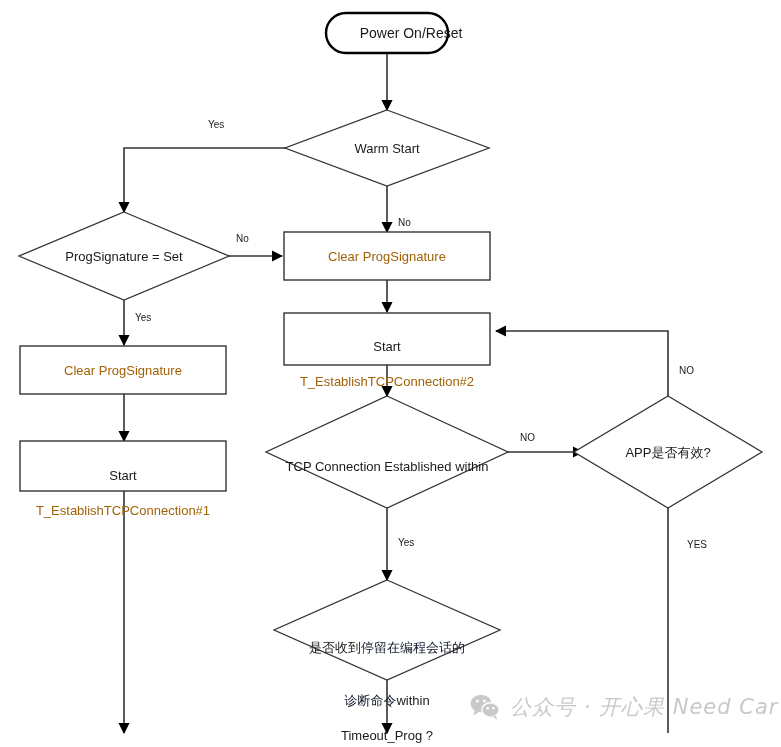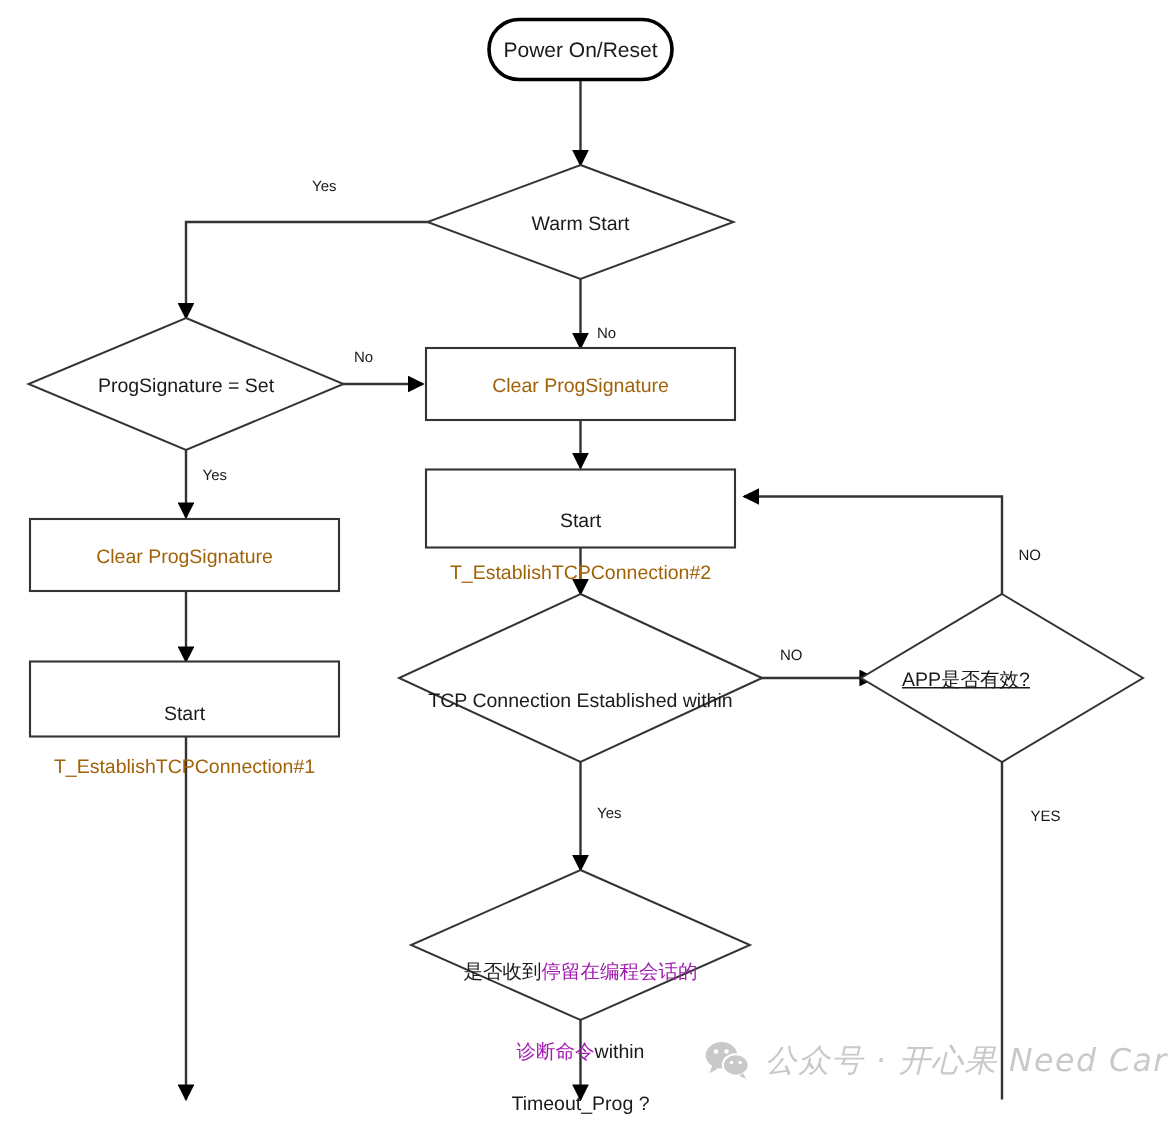"Power On/Reset" div.node-label { padding-left: none -> 24px }
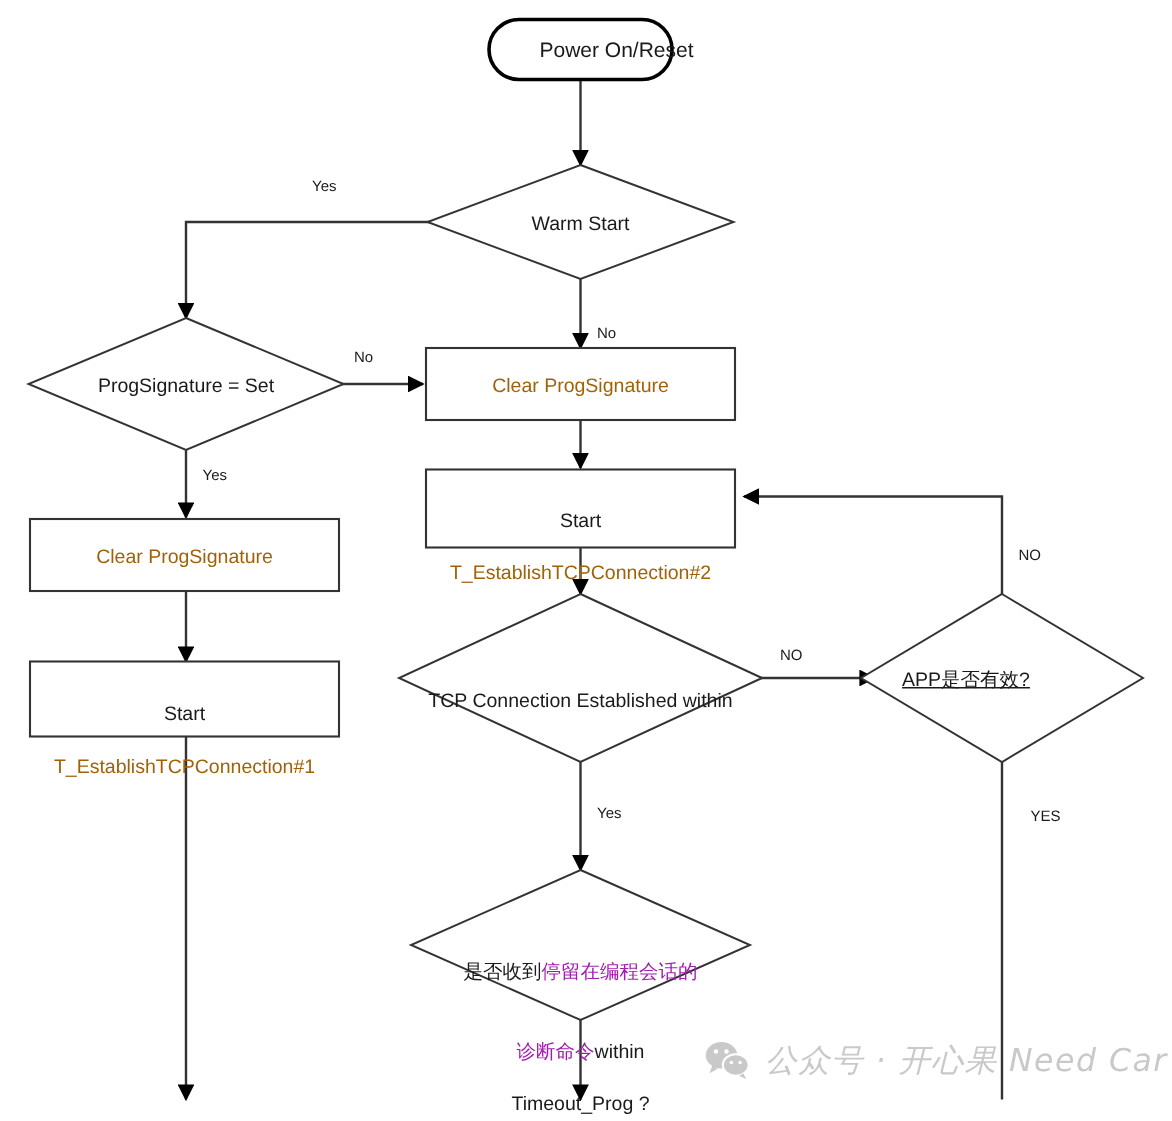"APP是否有效?" div.node-label { left: 564px -> 588px; text-decoration: underline -> none }
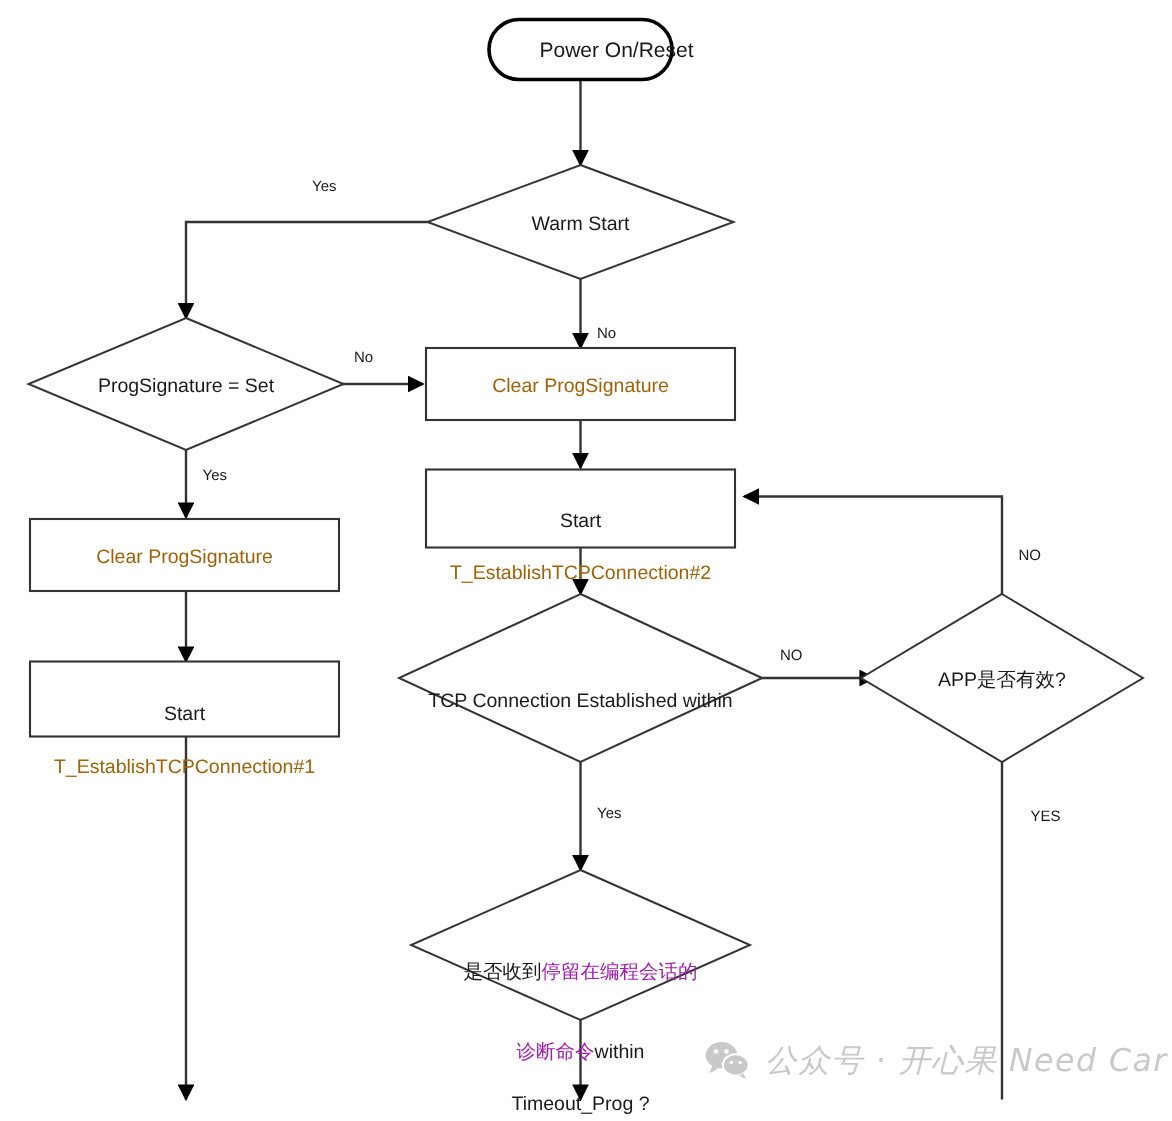"停留在编程会话的" .purple { color: #a21caf -> #0f172a }
